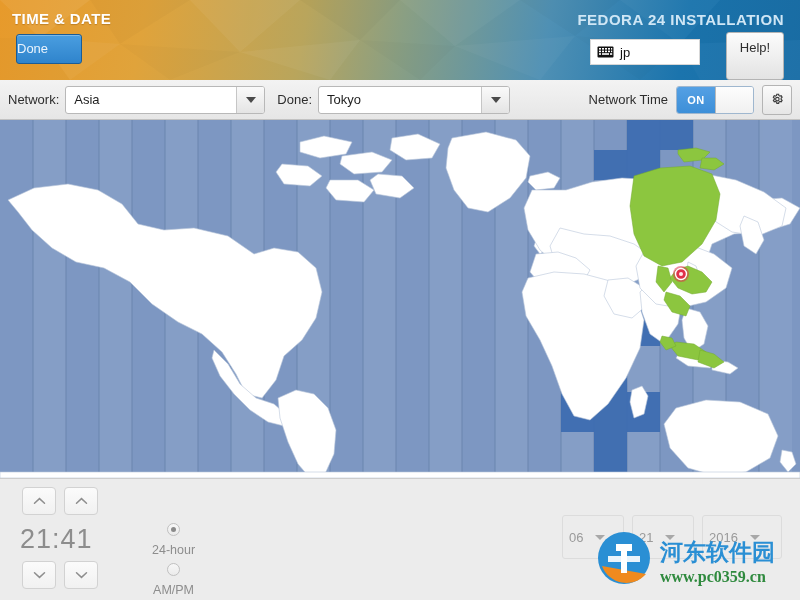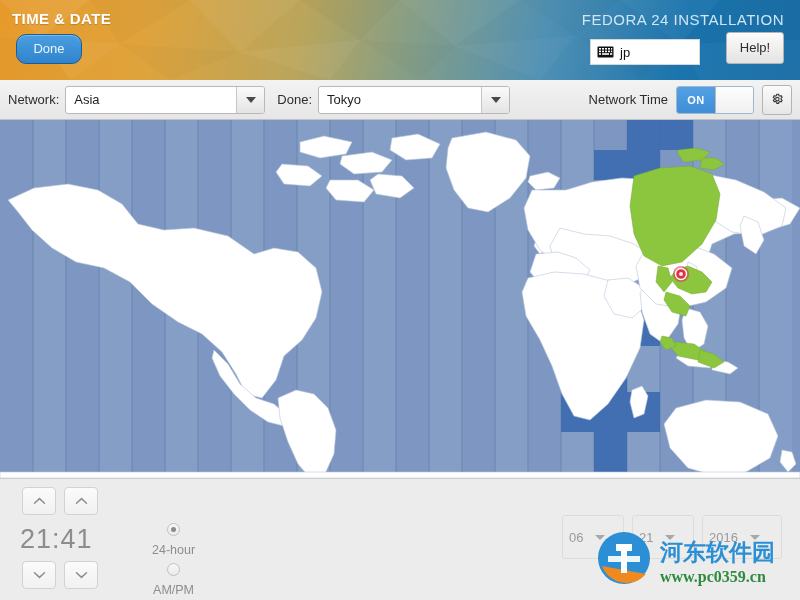"FEDORA 24 INSTALLATION" .brand { font-weight: normal -> bold }
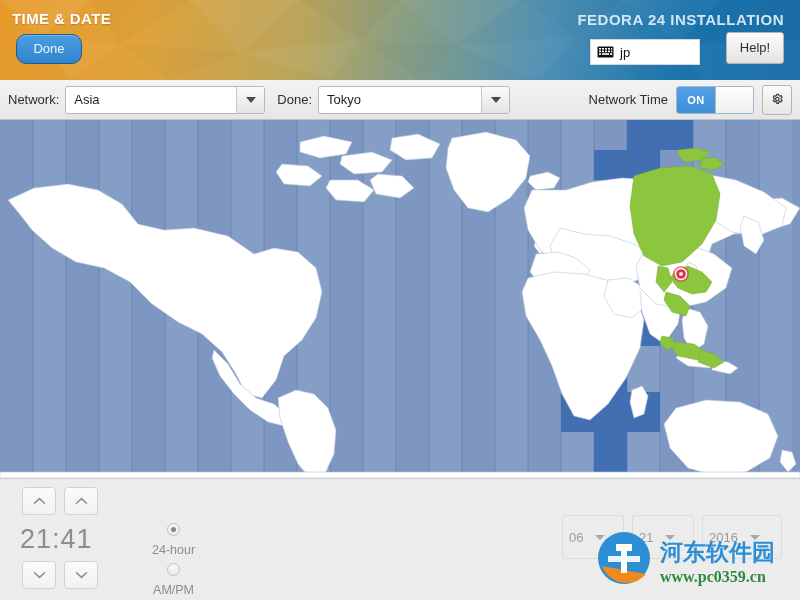"Done" .done-btn { border-radius: 10px -> 3px; text-align: center -> left }
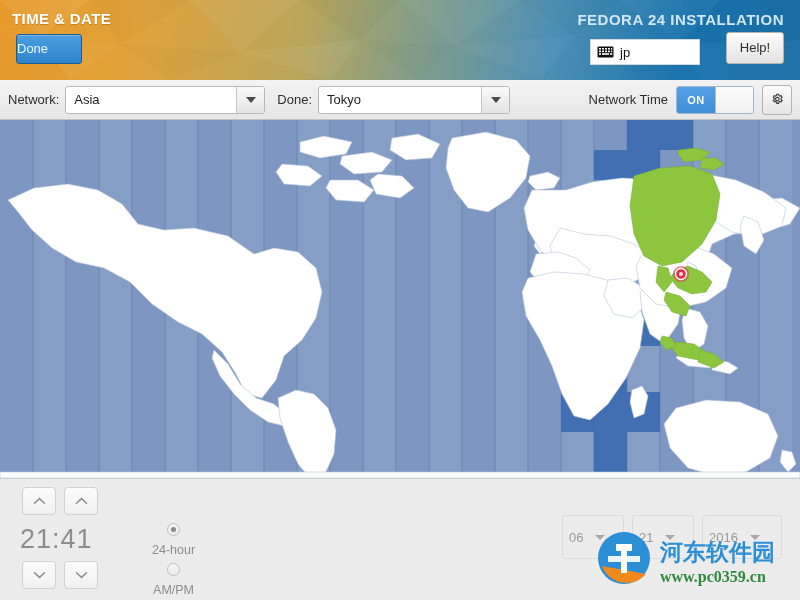"Help!" .help-btn { height: 32px -> 48px }
